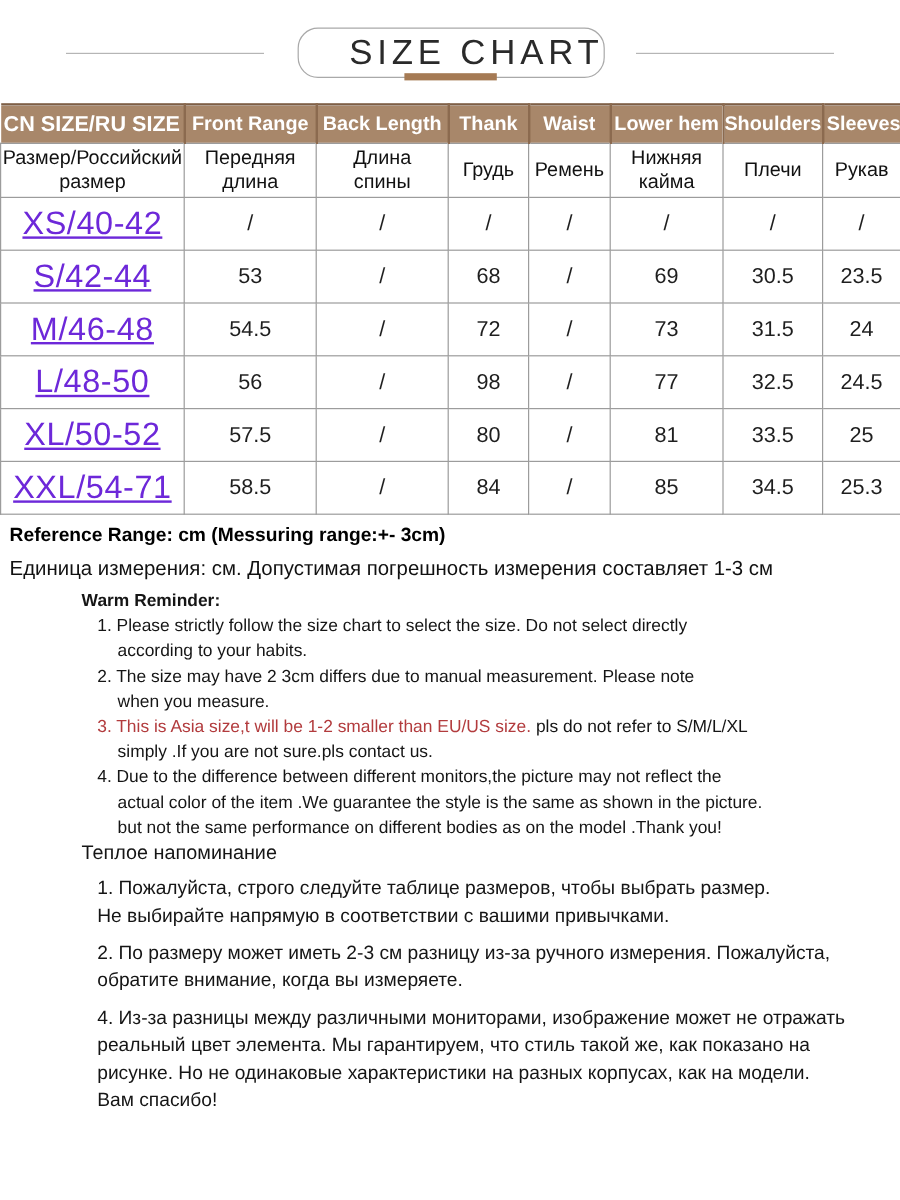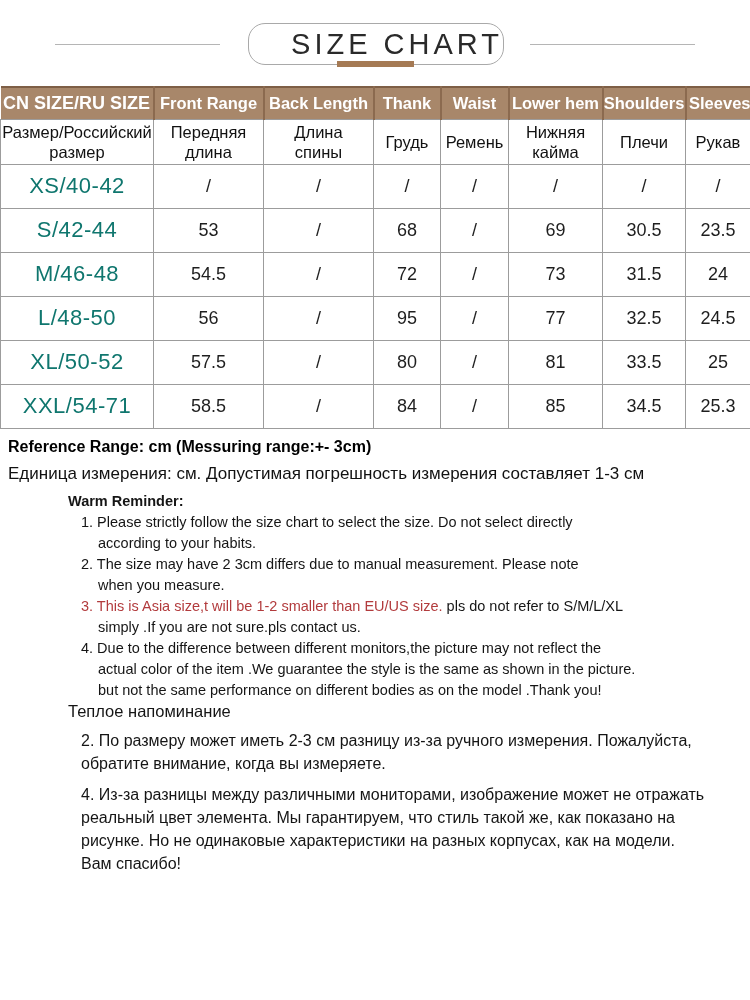"XS/40-42" td.size-cell { color: #0f766e -> #6d28d9; font-size: 22px -> 27px; text-decoration: none -> underline }
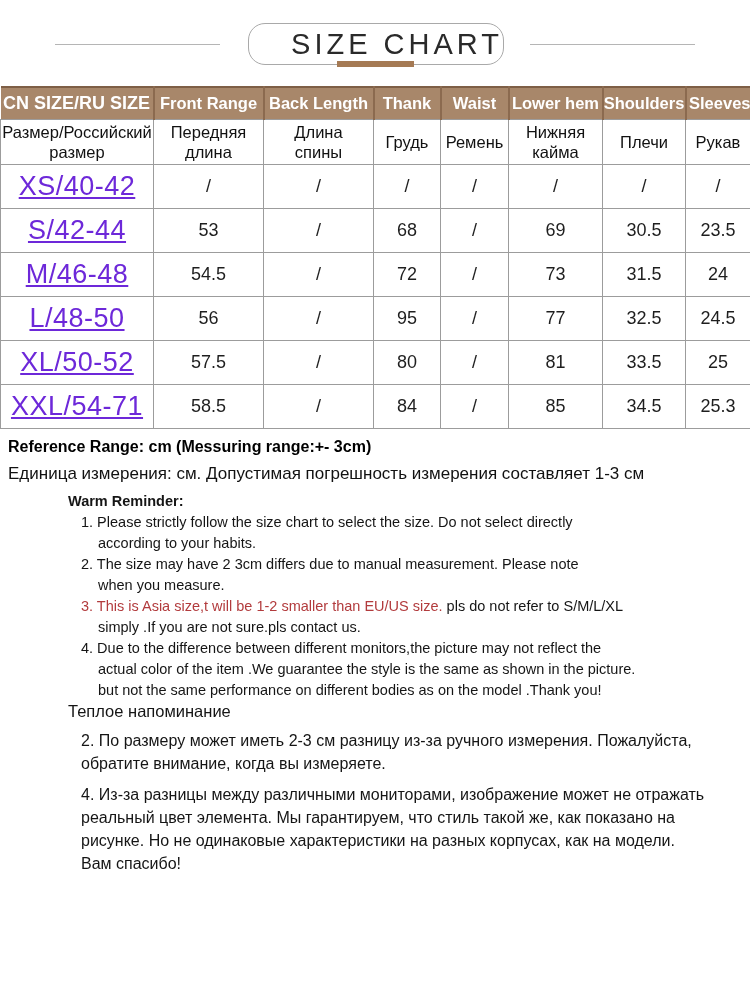"95" td.value-cell { text: 95 -> 98 }
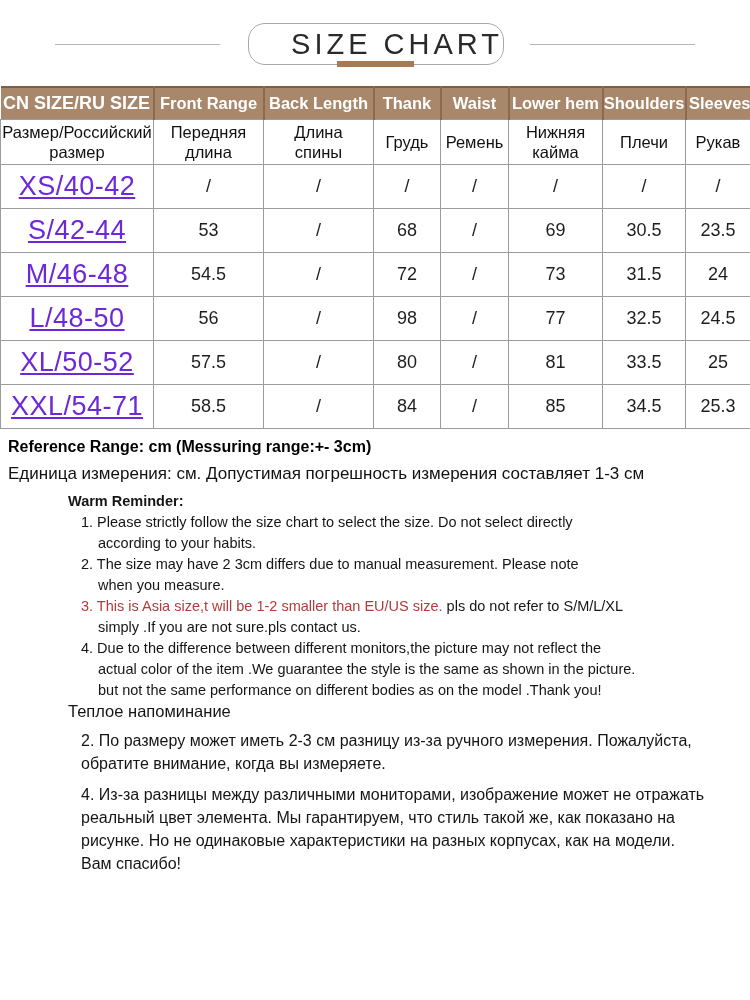"1. Пожалуйста, строго следуйте таблице" p.item { html: none -> <p><span>1. Пожалуйста, строго следуйте таблице размеров, чтобы выбрать размер. Не выбирайте напрямую в соответствии с вашими привычками.</span></p> }
